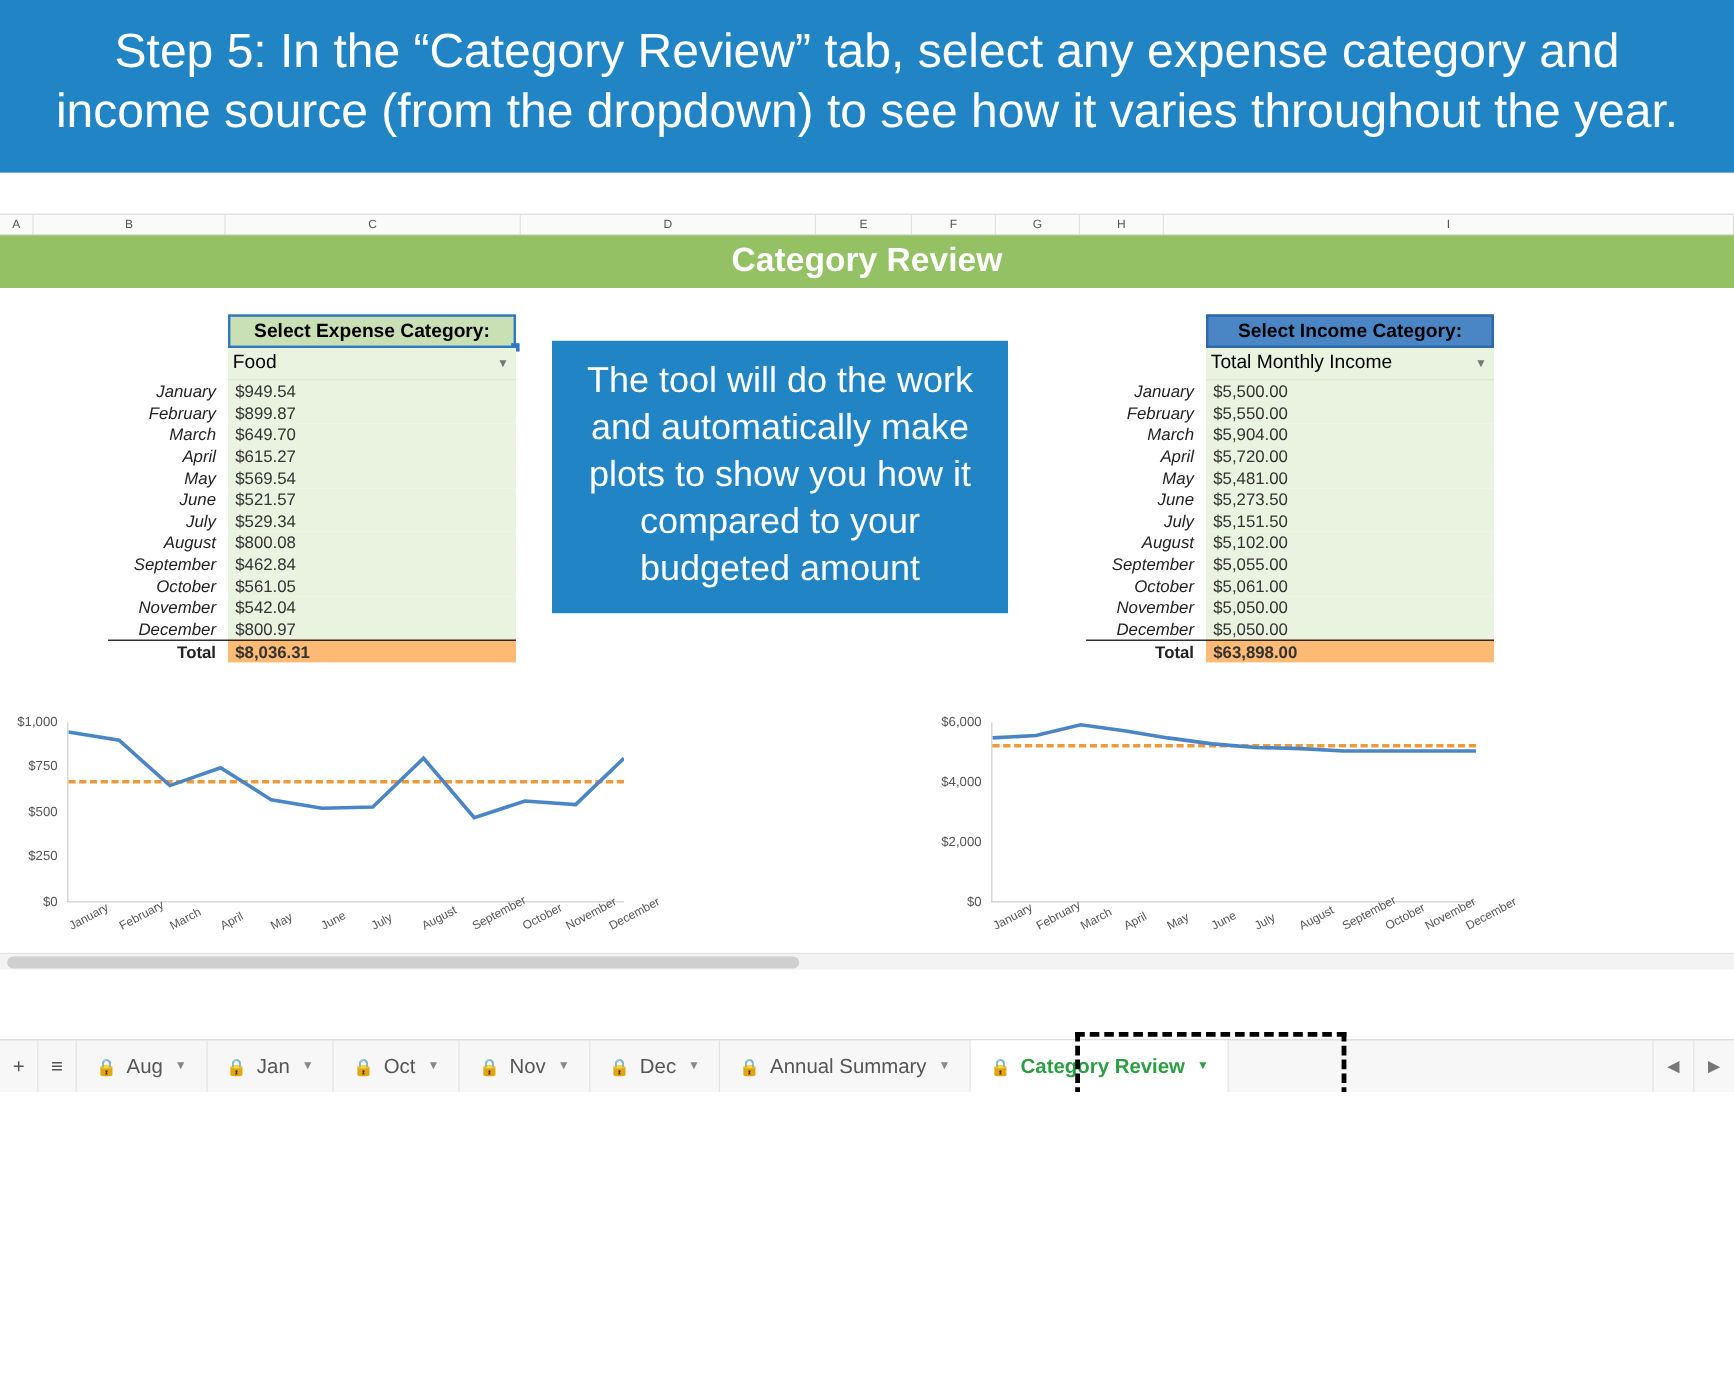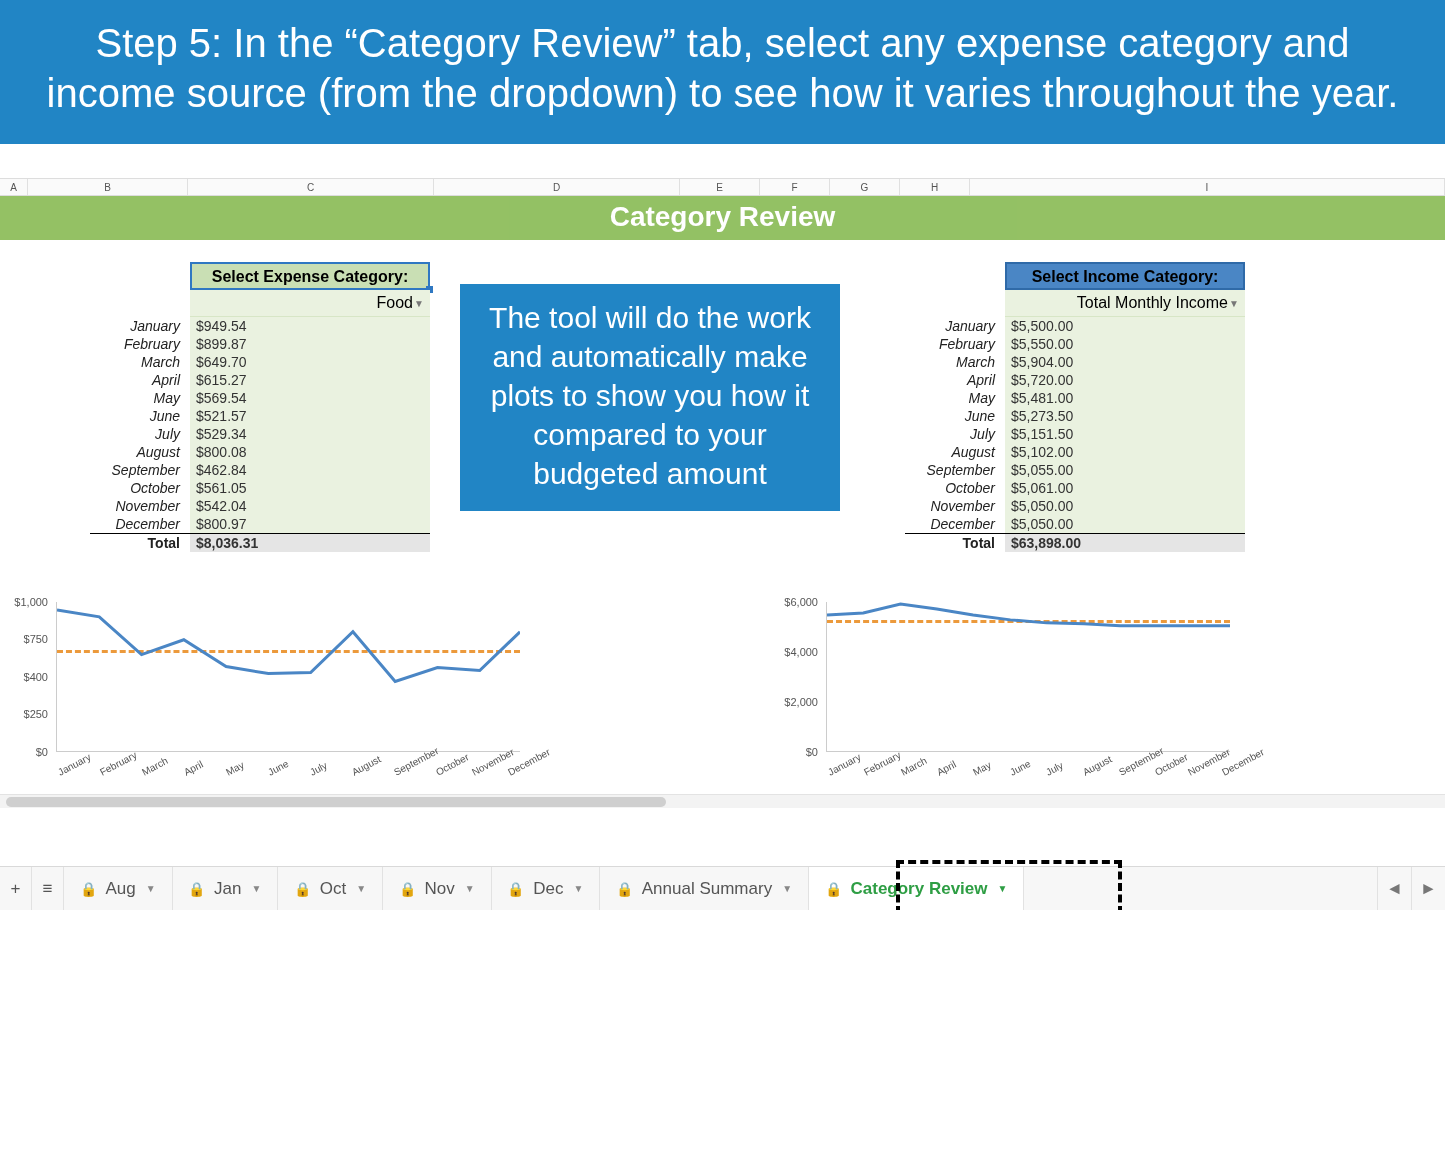"Food" .panel .dropdown { padding: 4px 17px -> 4px 4px; text-align: right -> left }
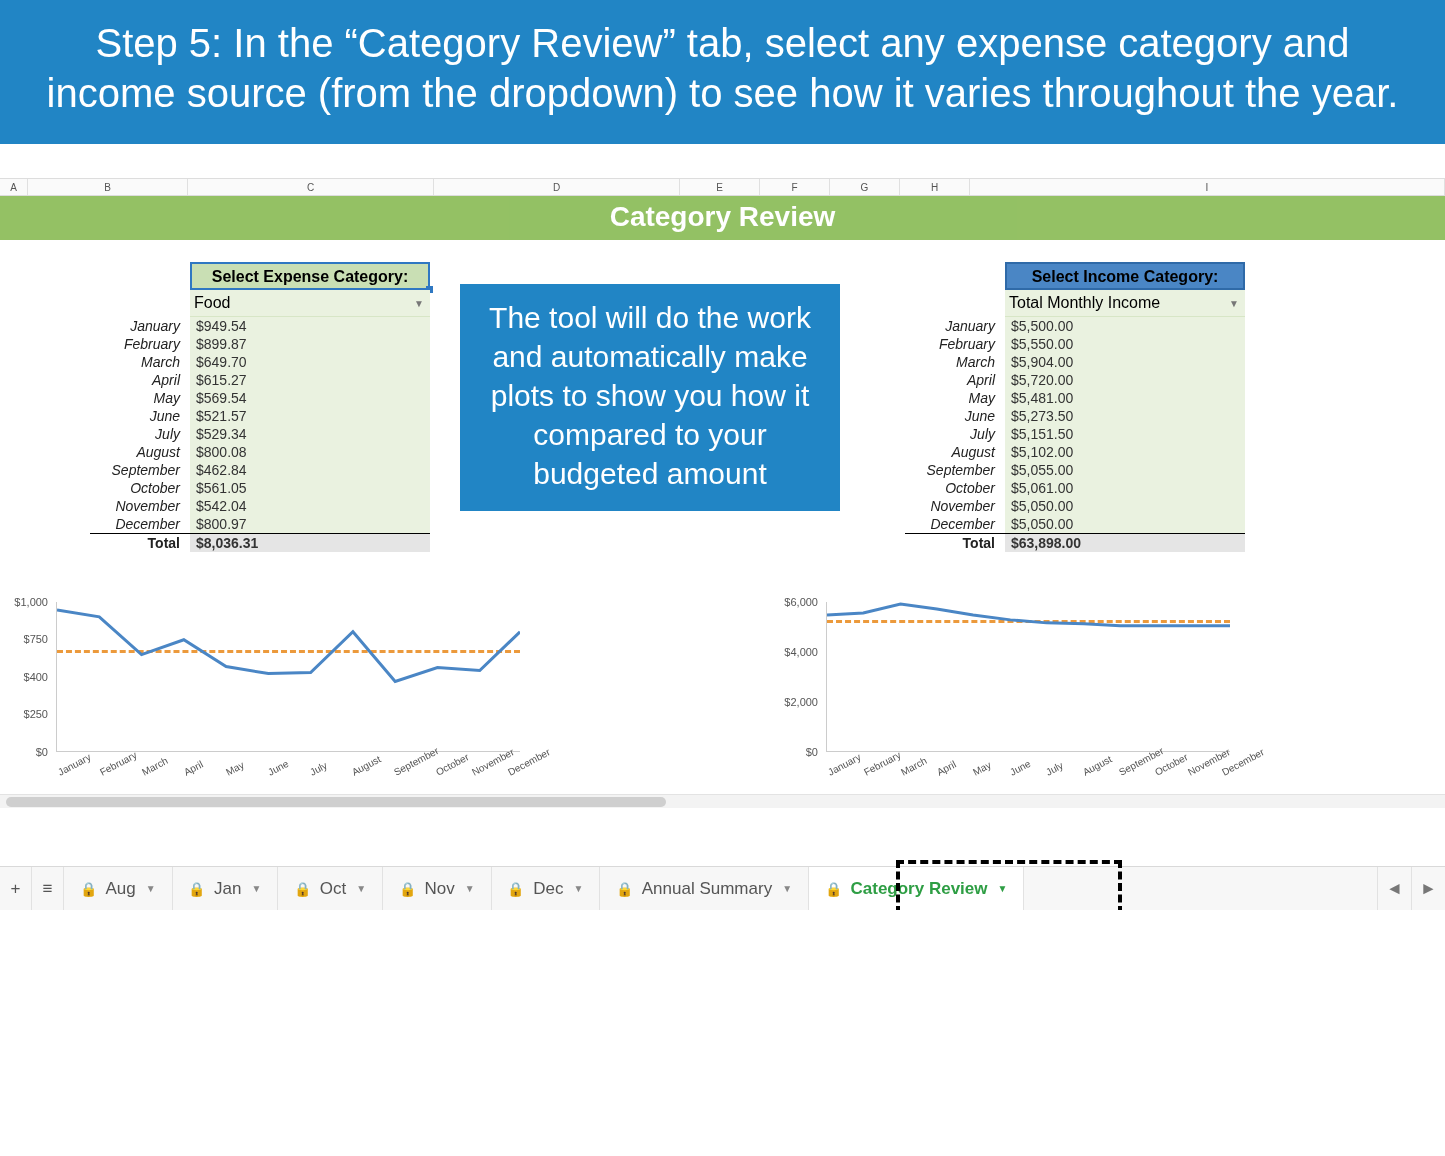"$8,036.31" .panel tr.total td.val { background: #e5e5e5 -> #fdba74 }
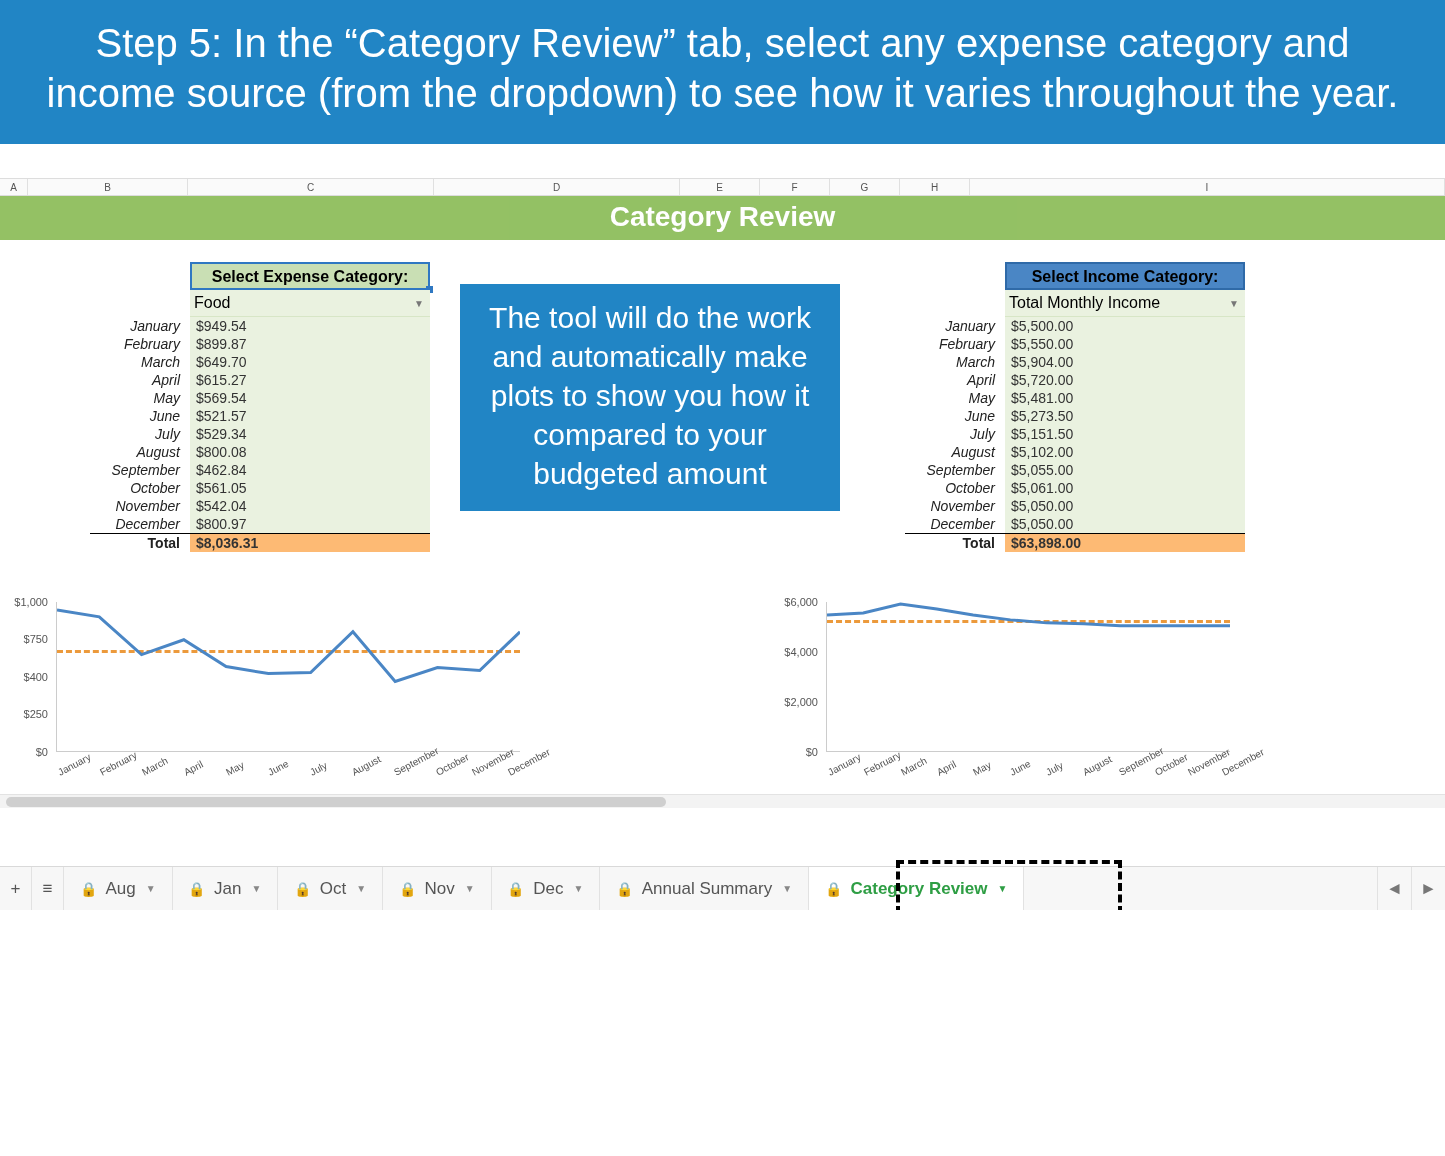"$400" div.ylbl { text: $400 -> $500 }
